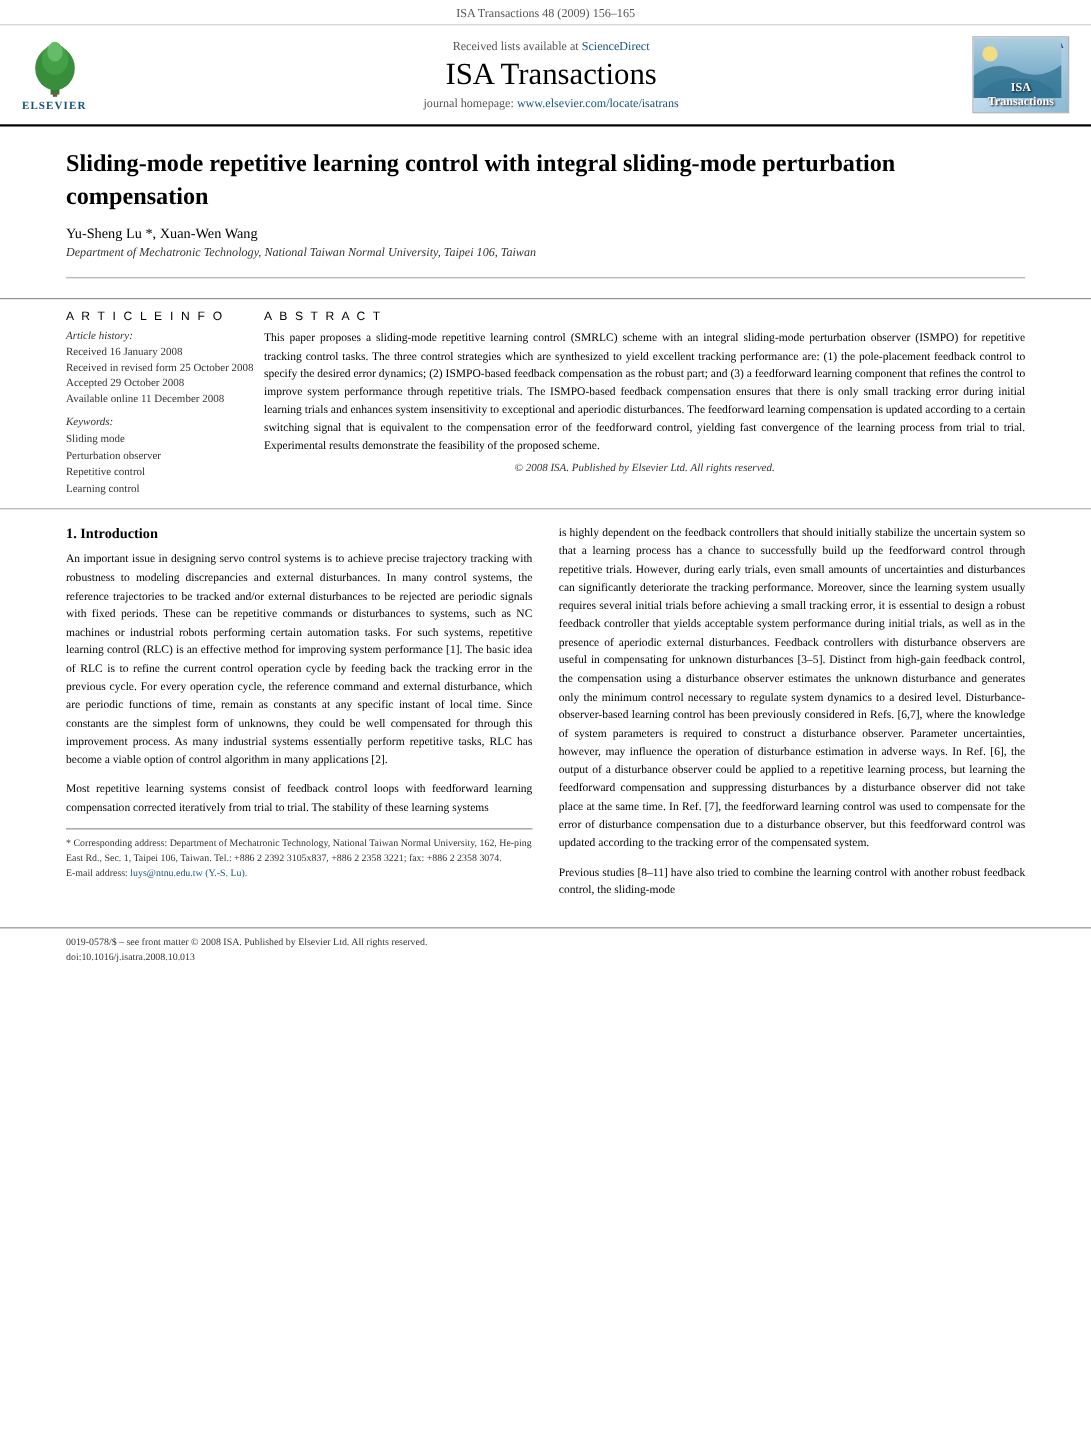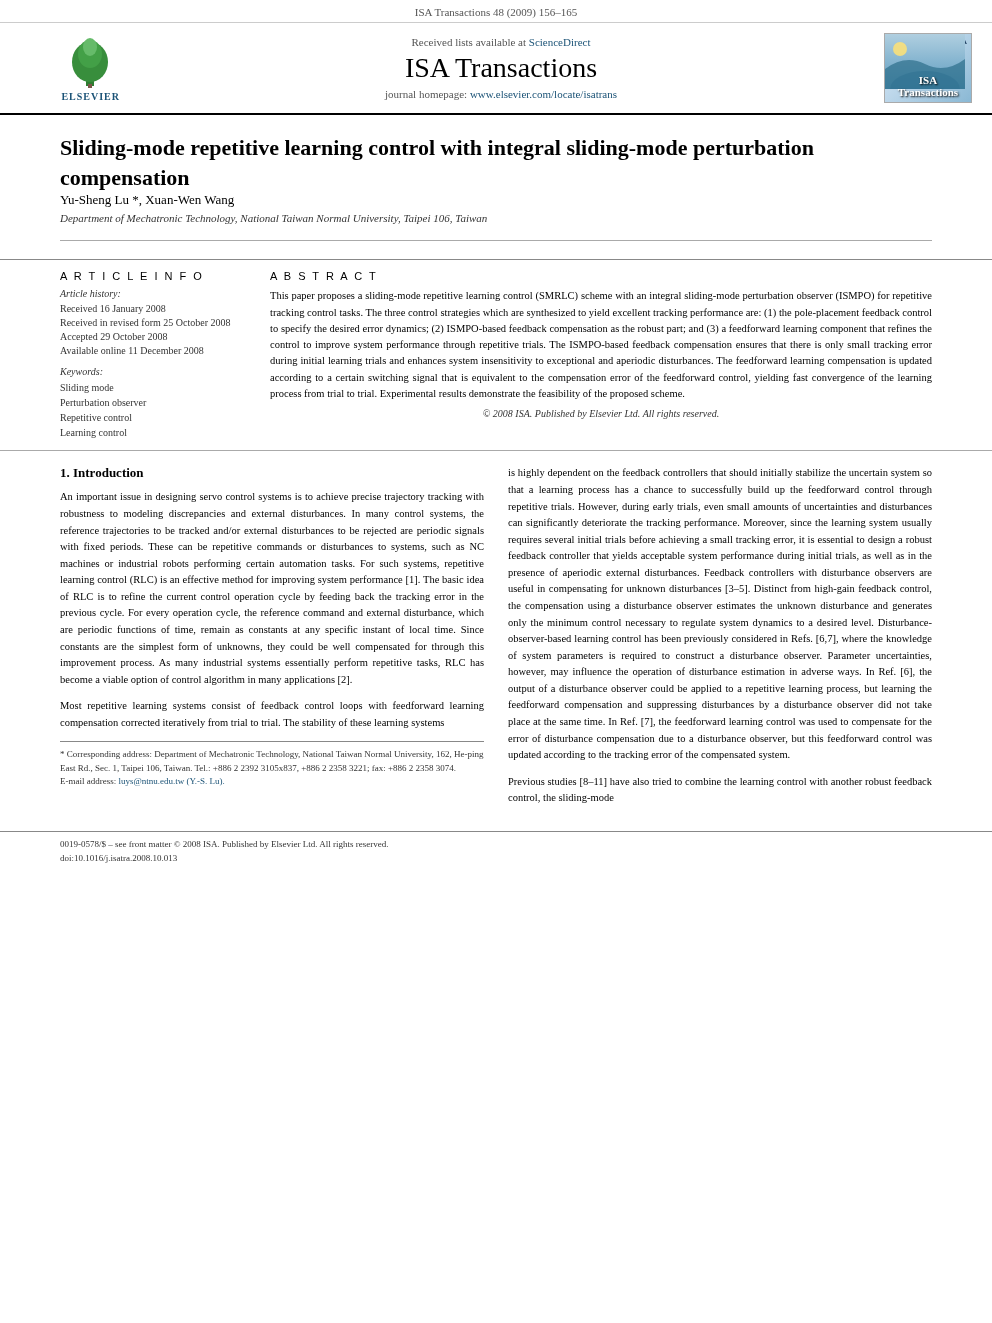"ELSEVIER" .elsevier-logo { align-items: flex-end -> flex-start }
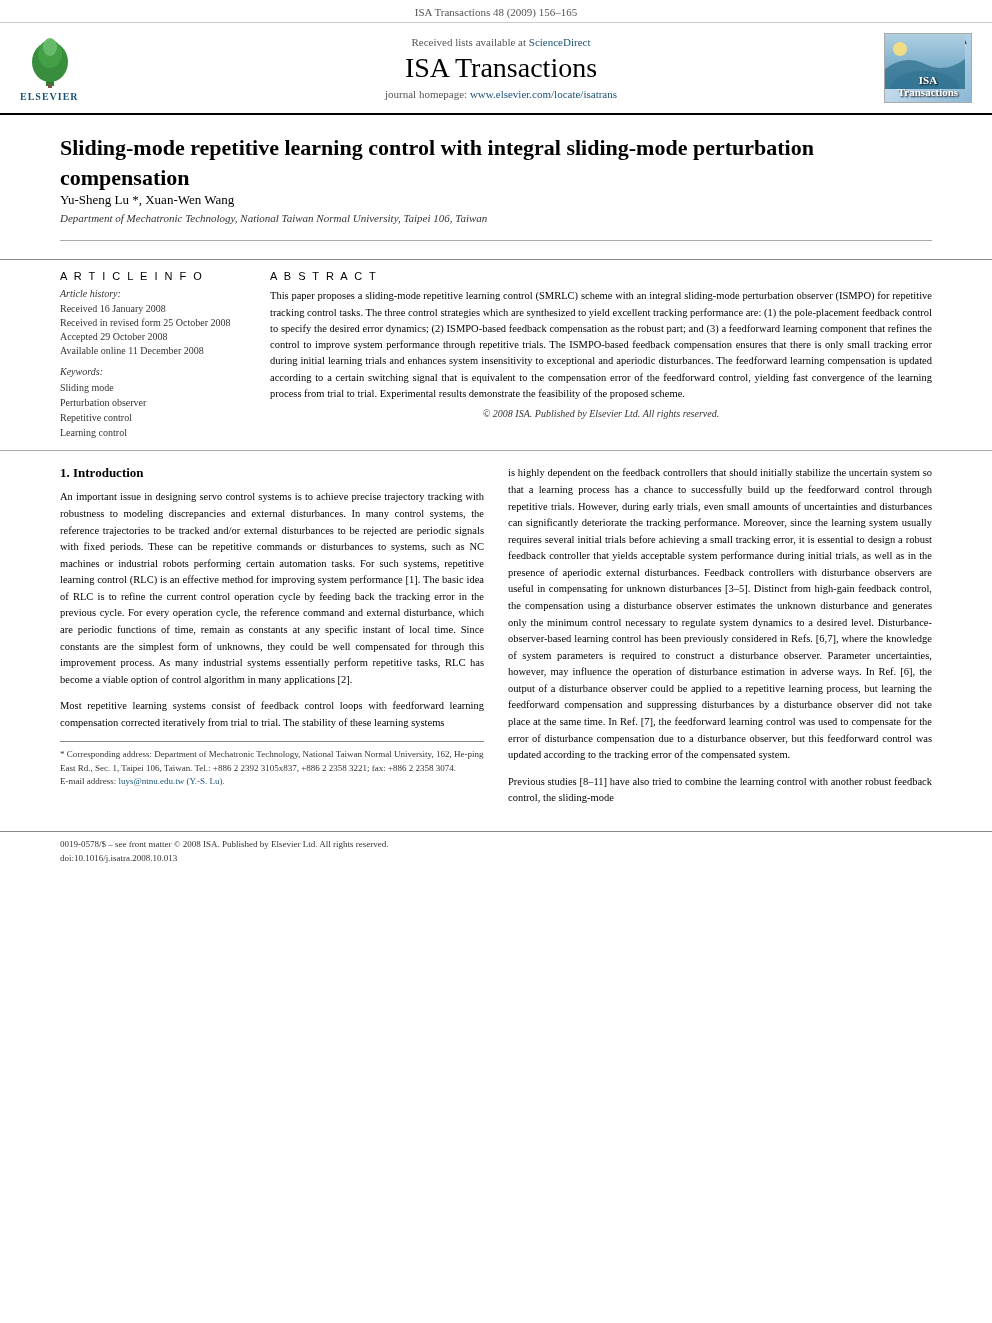"Sliding-mode repetitive learning control" .article-main-title { margin-bottom: none -> 12px }
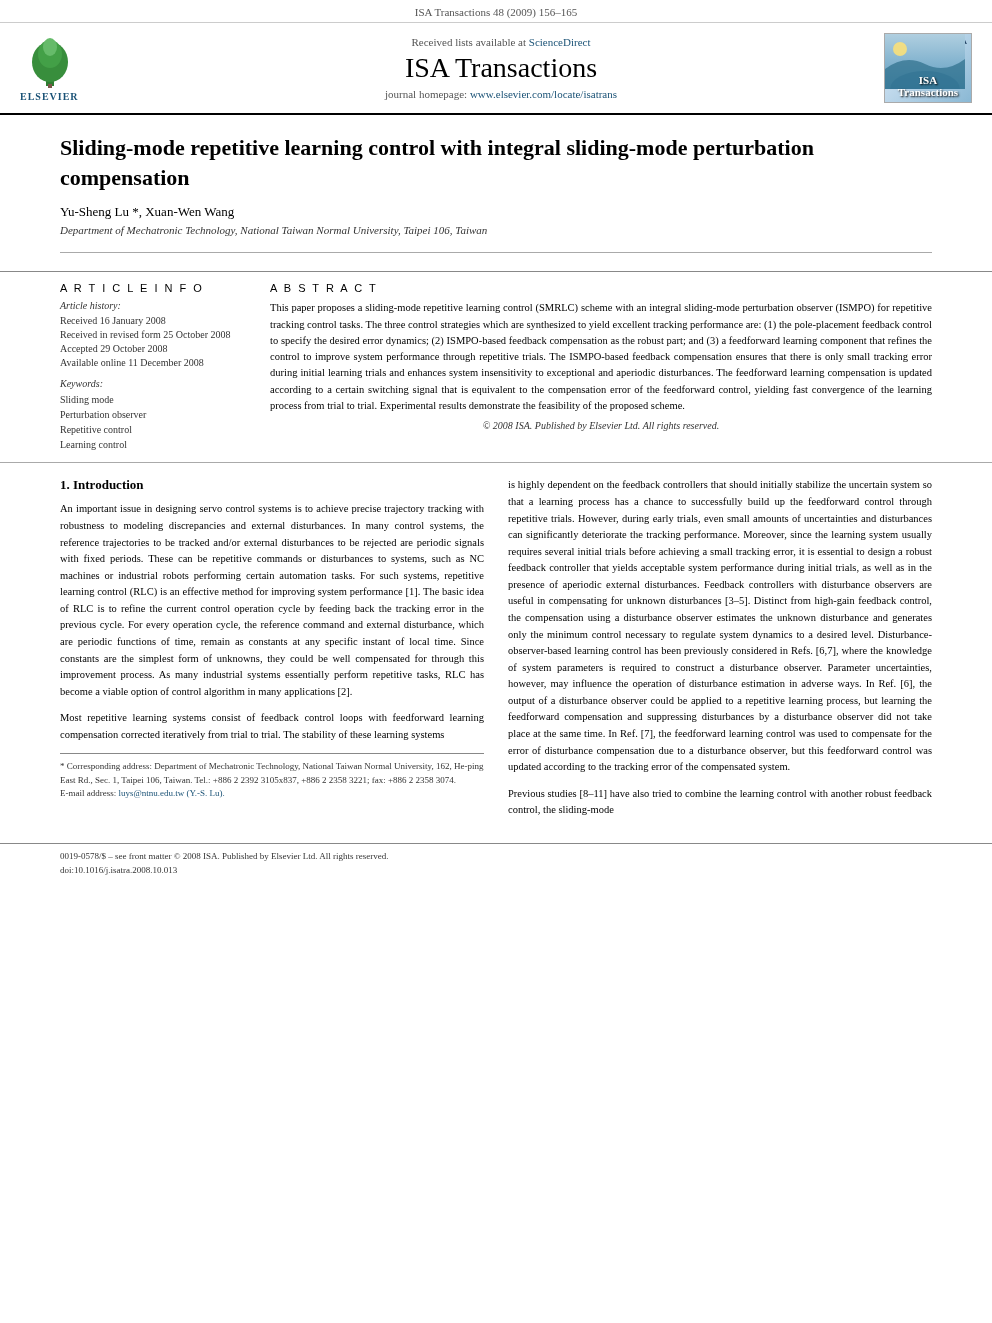"A R T I C" .two-col-section { gap: 30px -> none }
